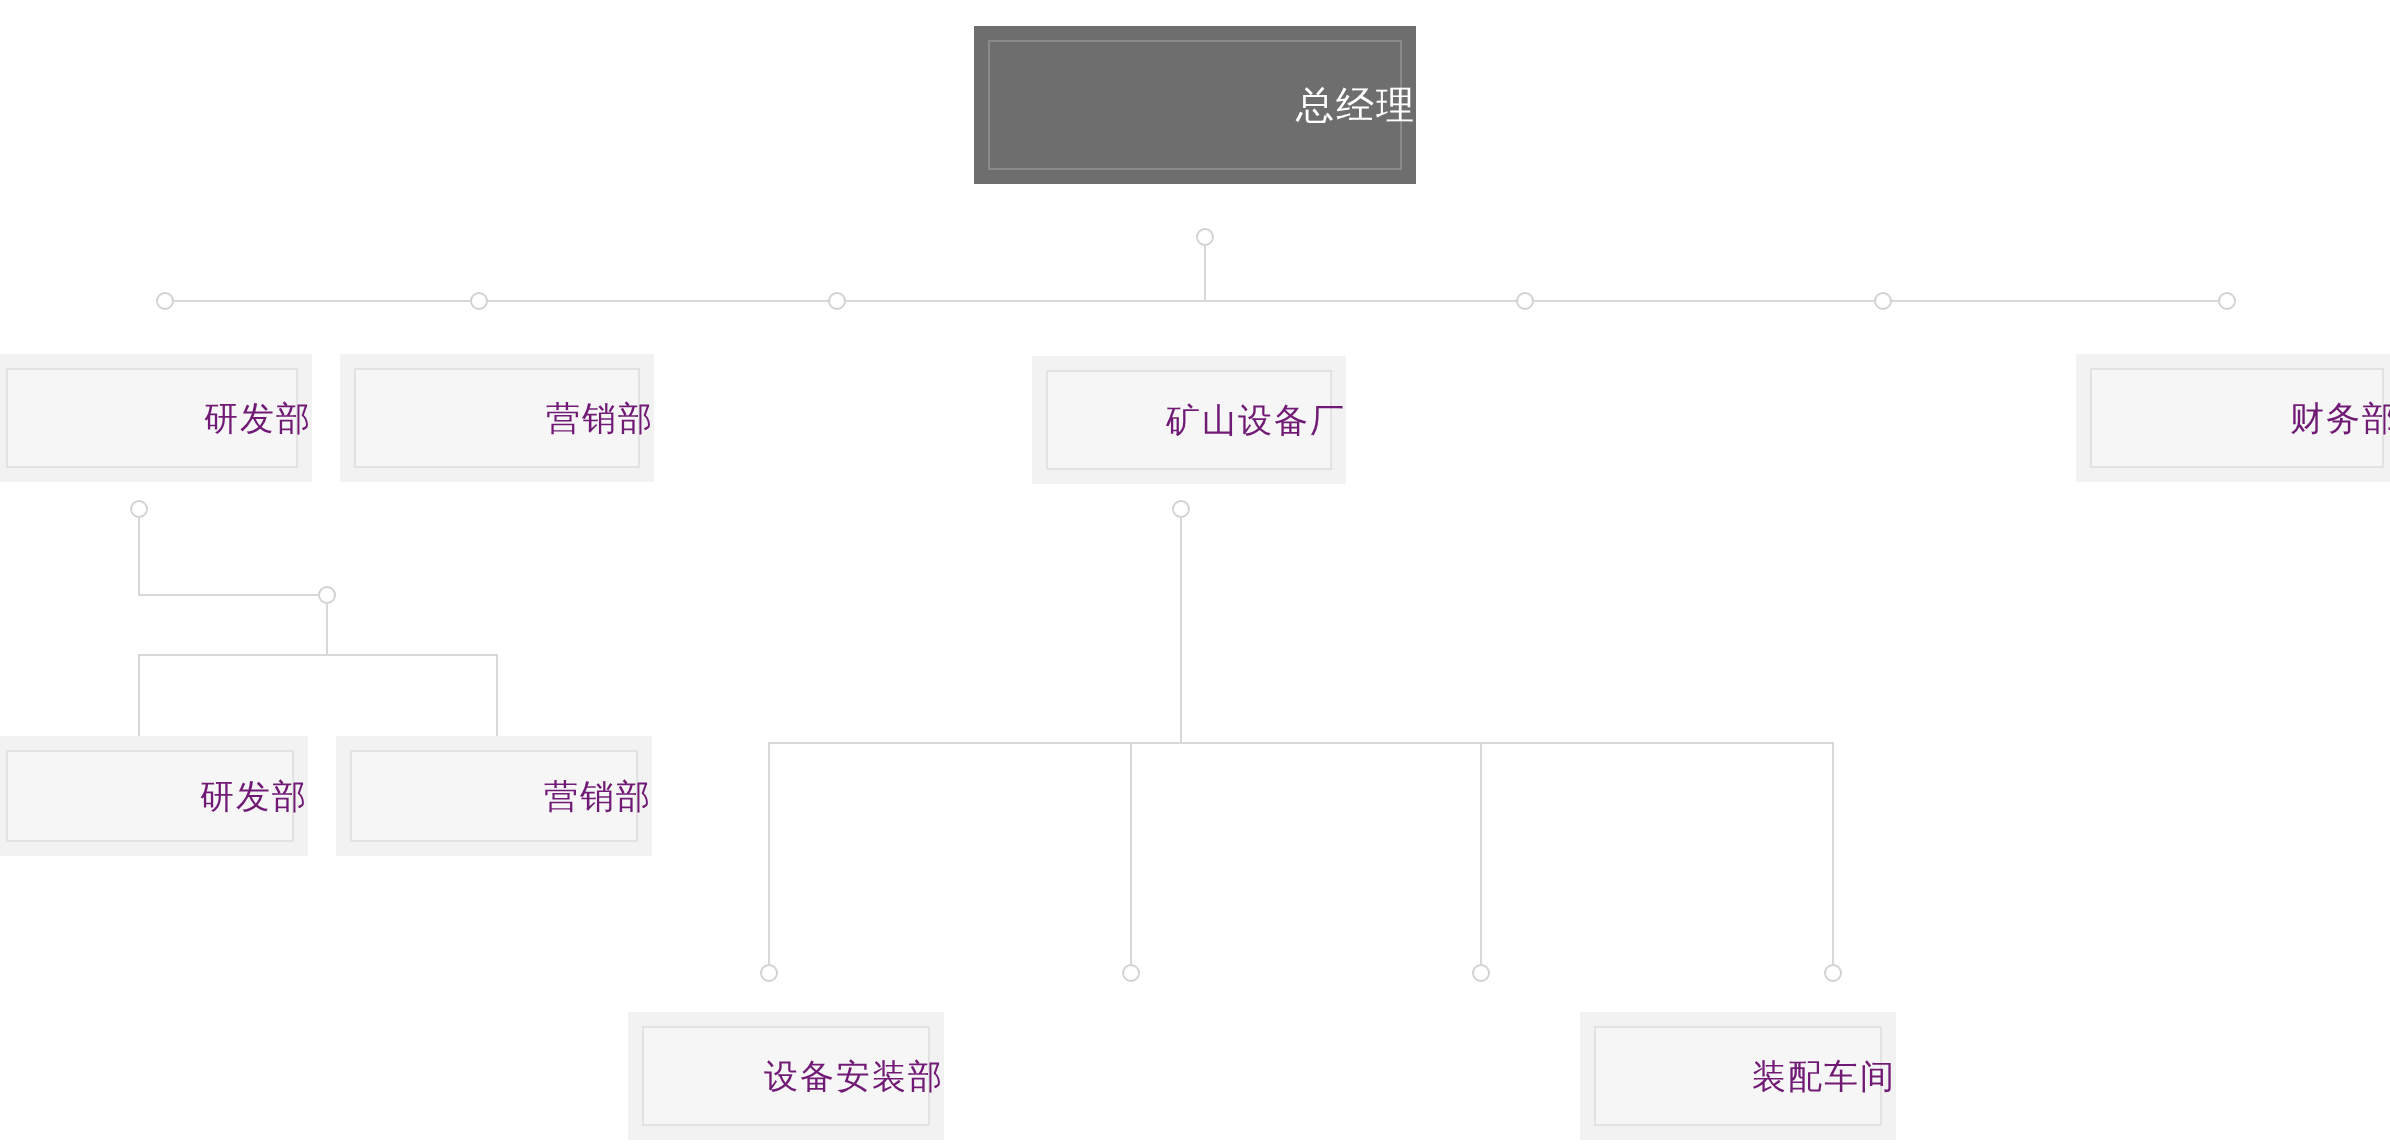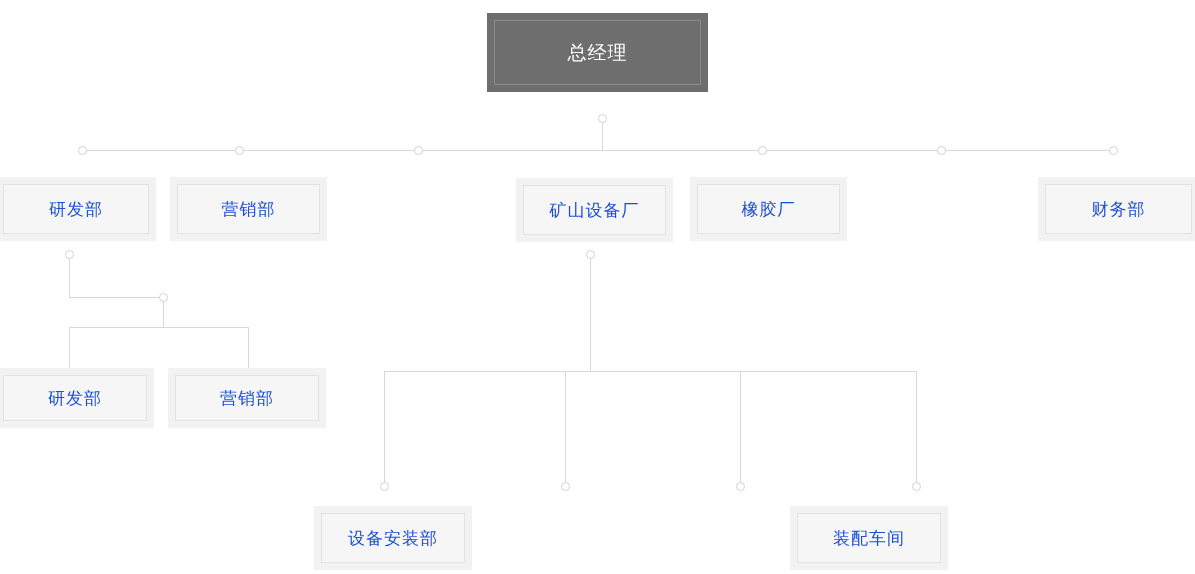"总经理" .node { justify-content: center -> flex-end }
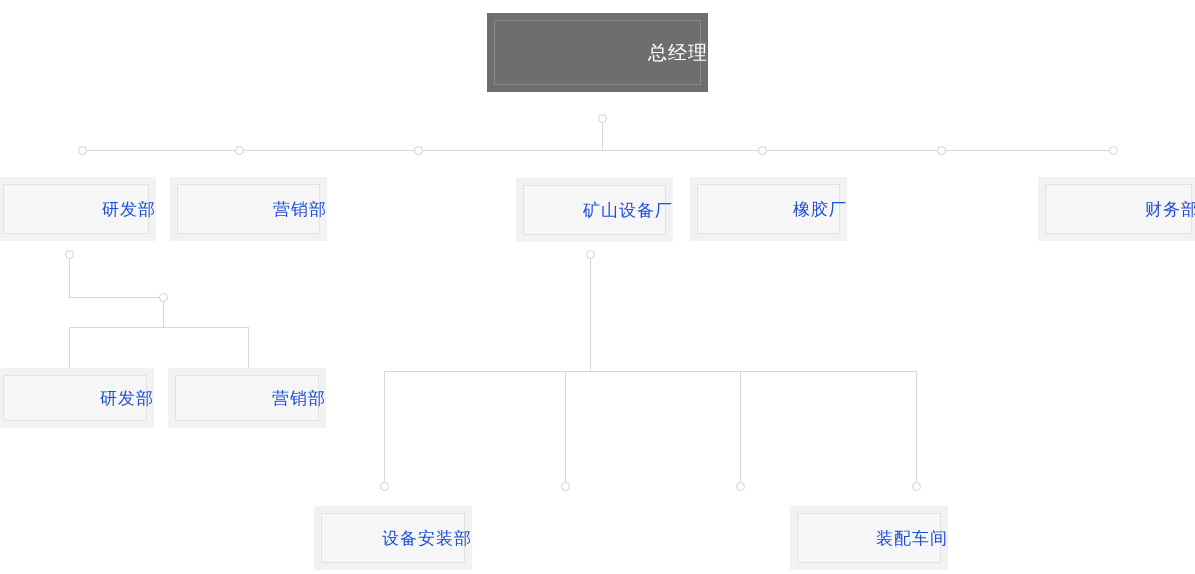"研发部" .node .label { color: #1d4ed8 -> #701a75 }
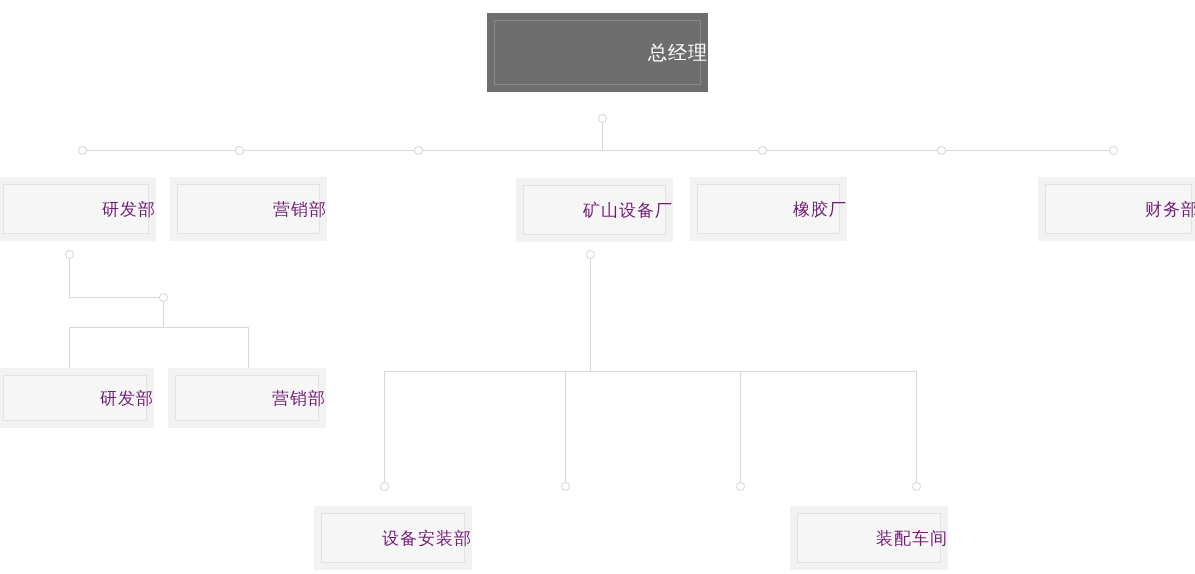"橡胶厂" div.node { html: <div> <span></span> <span>橡胶厂</span> </div> -> none }
